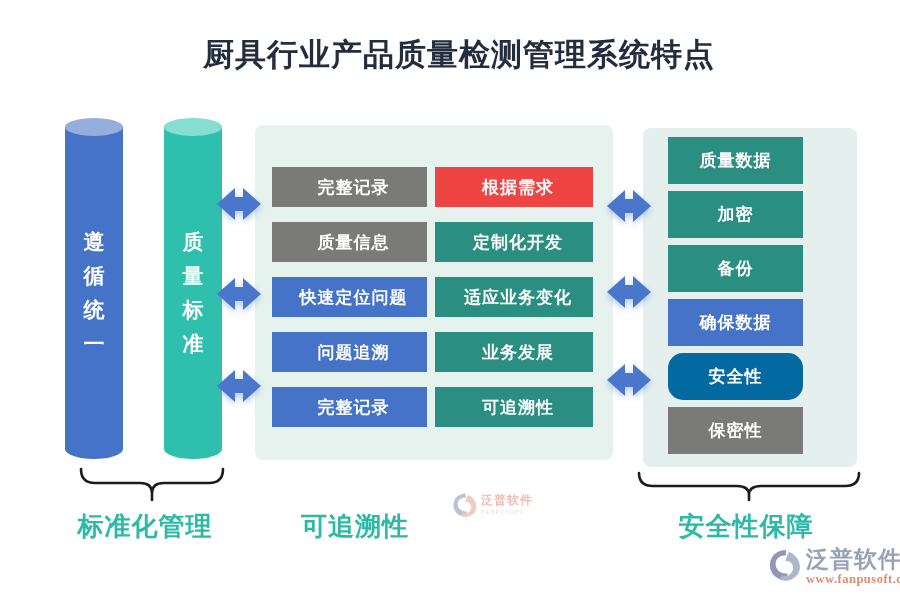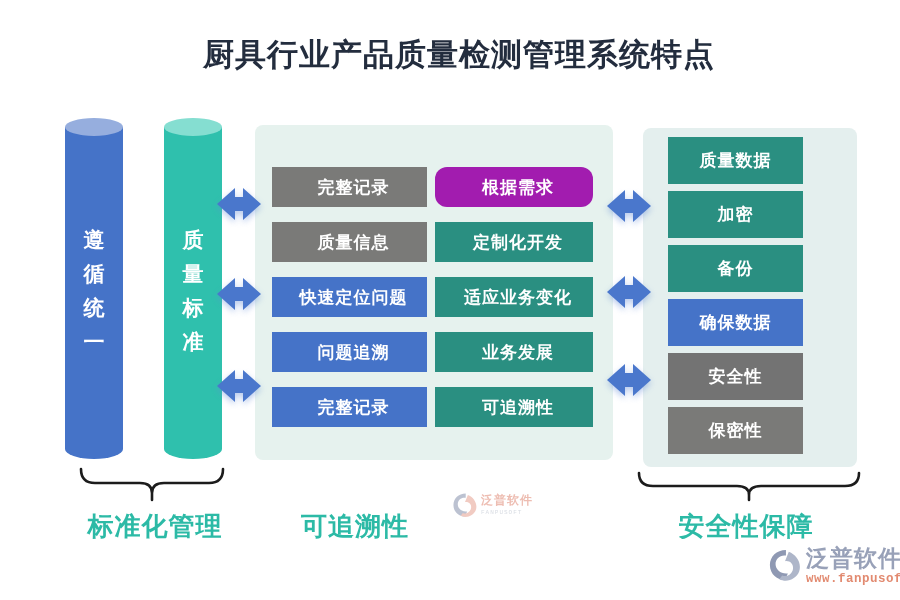"厨具行业产品质量检测管理系统特点" .canvas { font-family: Liberation Mono, monospace -> Liberation Serif, serif }
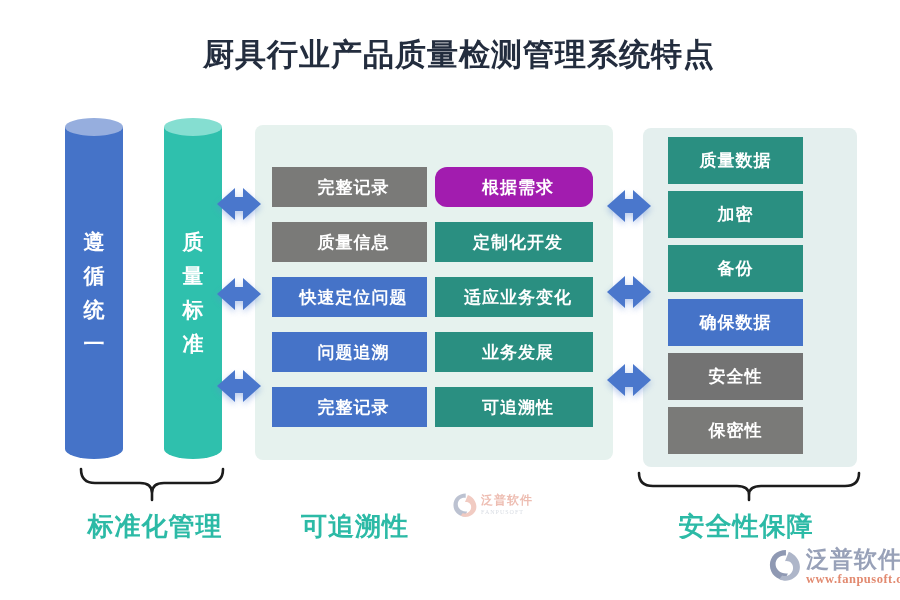"根据需求" div.mbox { background-color: #a21caf -> #ef4444; border-radius: 12px -> none }
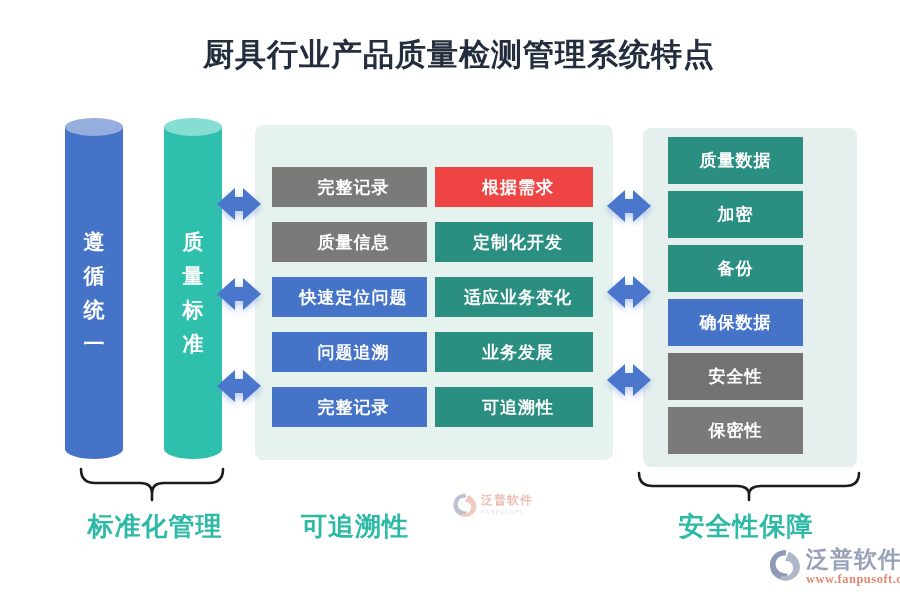"安全性" div.rbox { background-color: #737373 -> #0369a1; border-radius: none -> 15px }
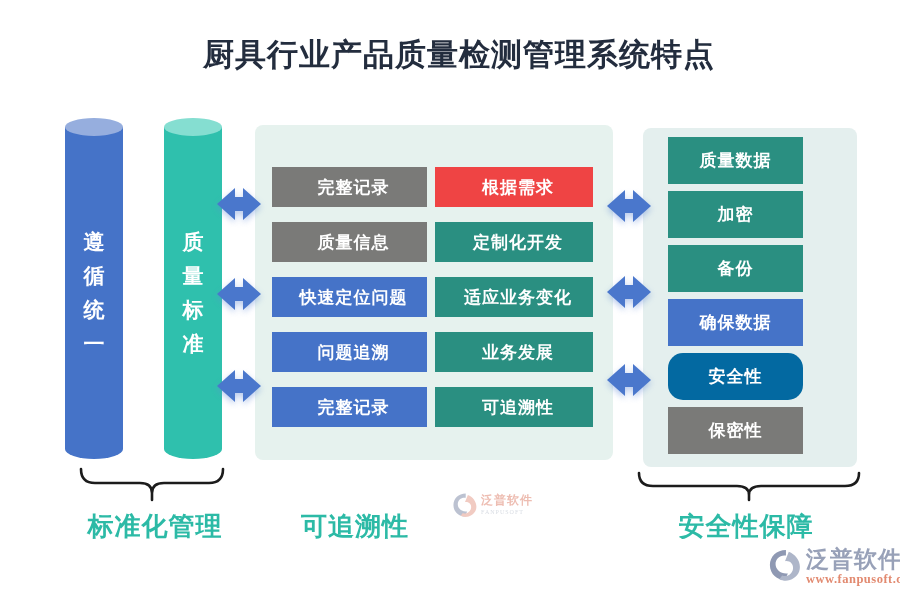"标准化管理" div.blabel { left: 155px -> 145px }
